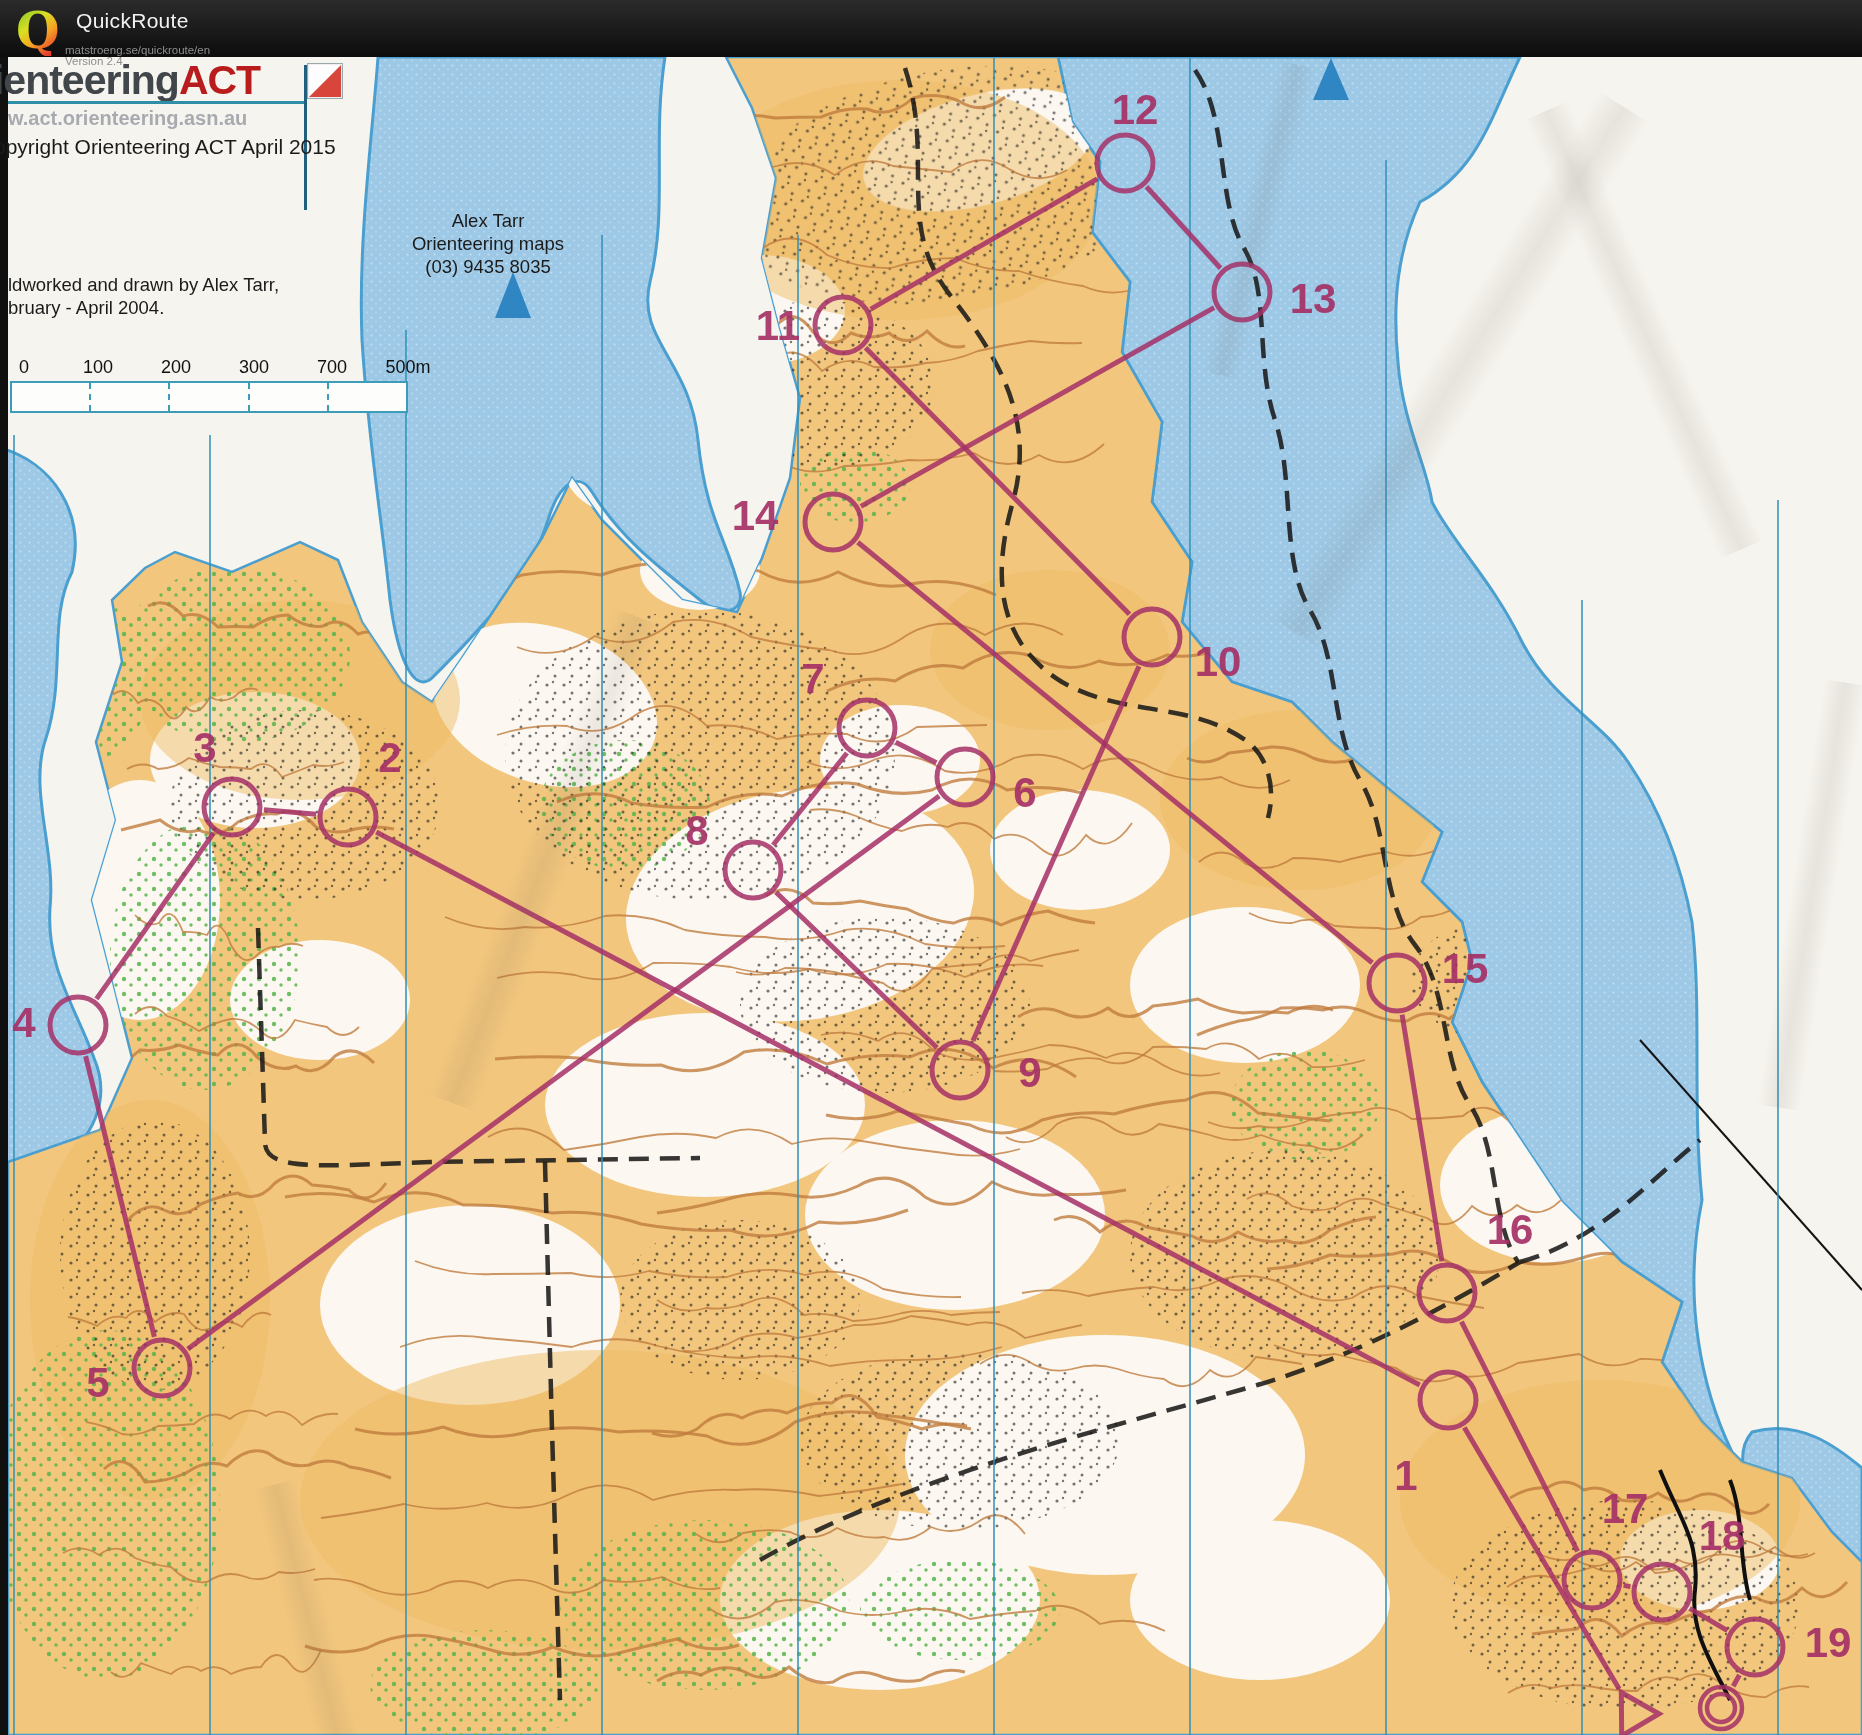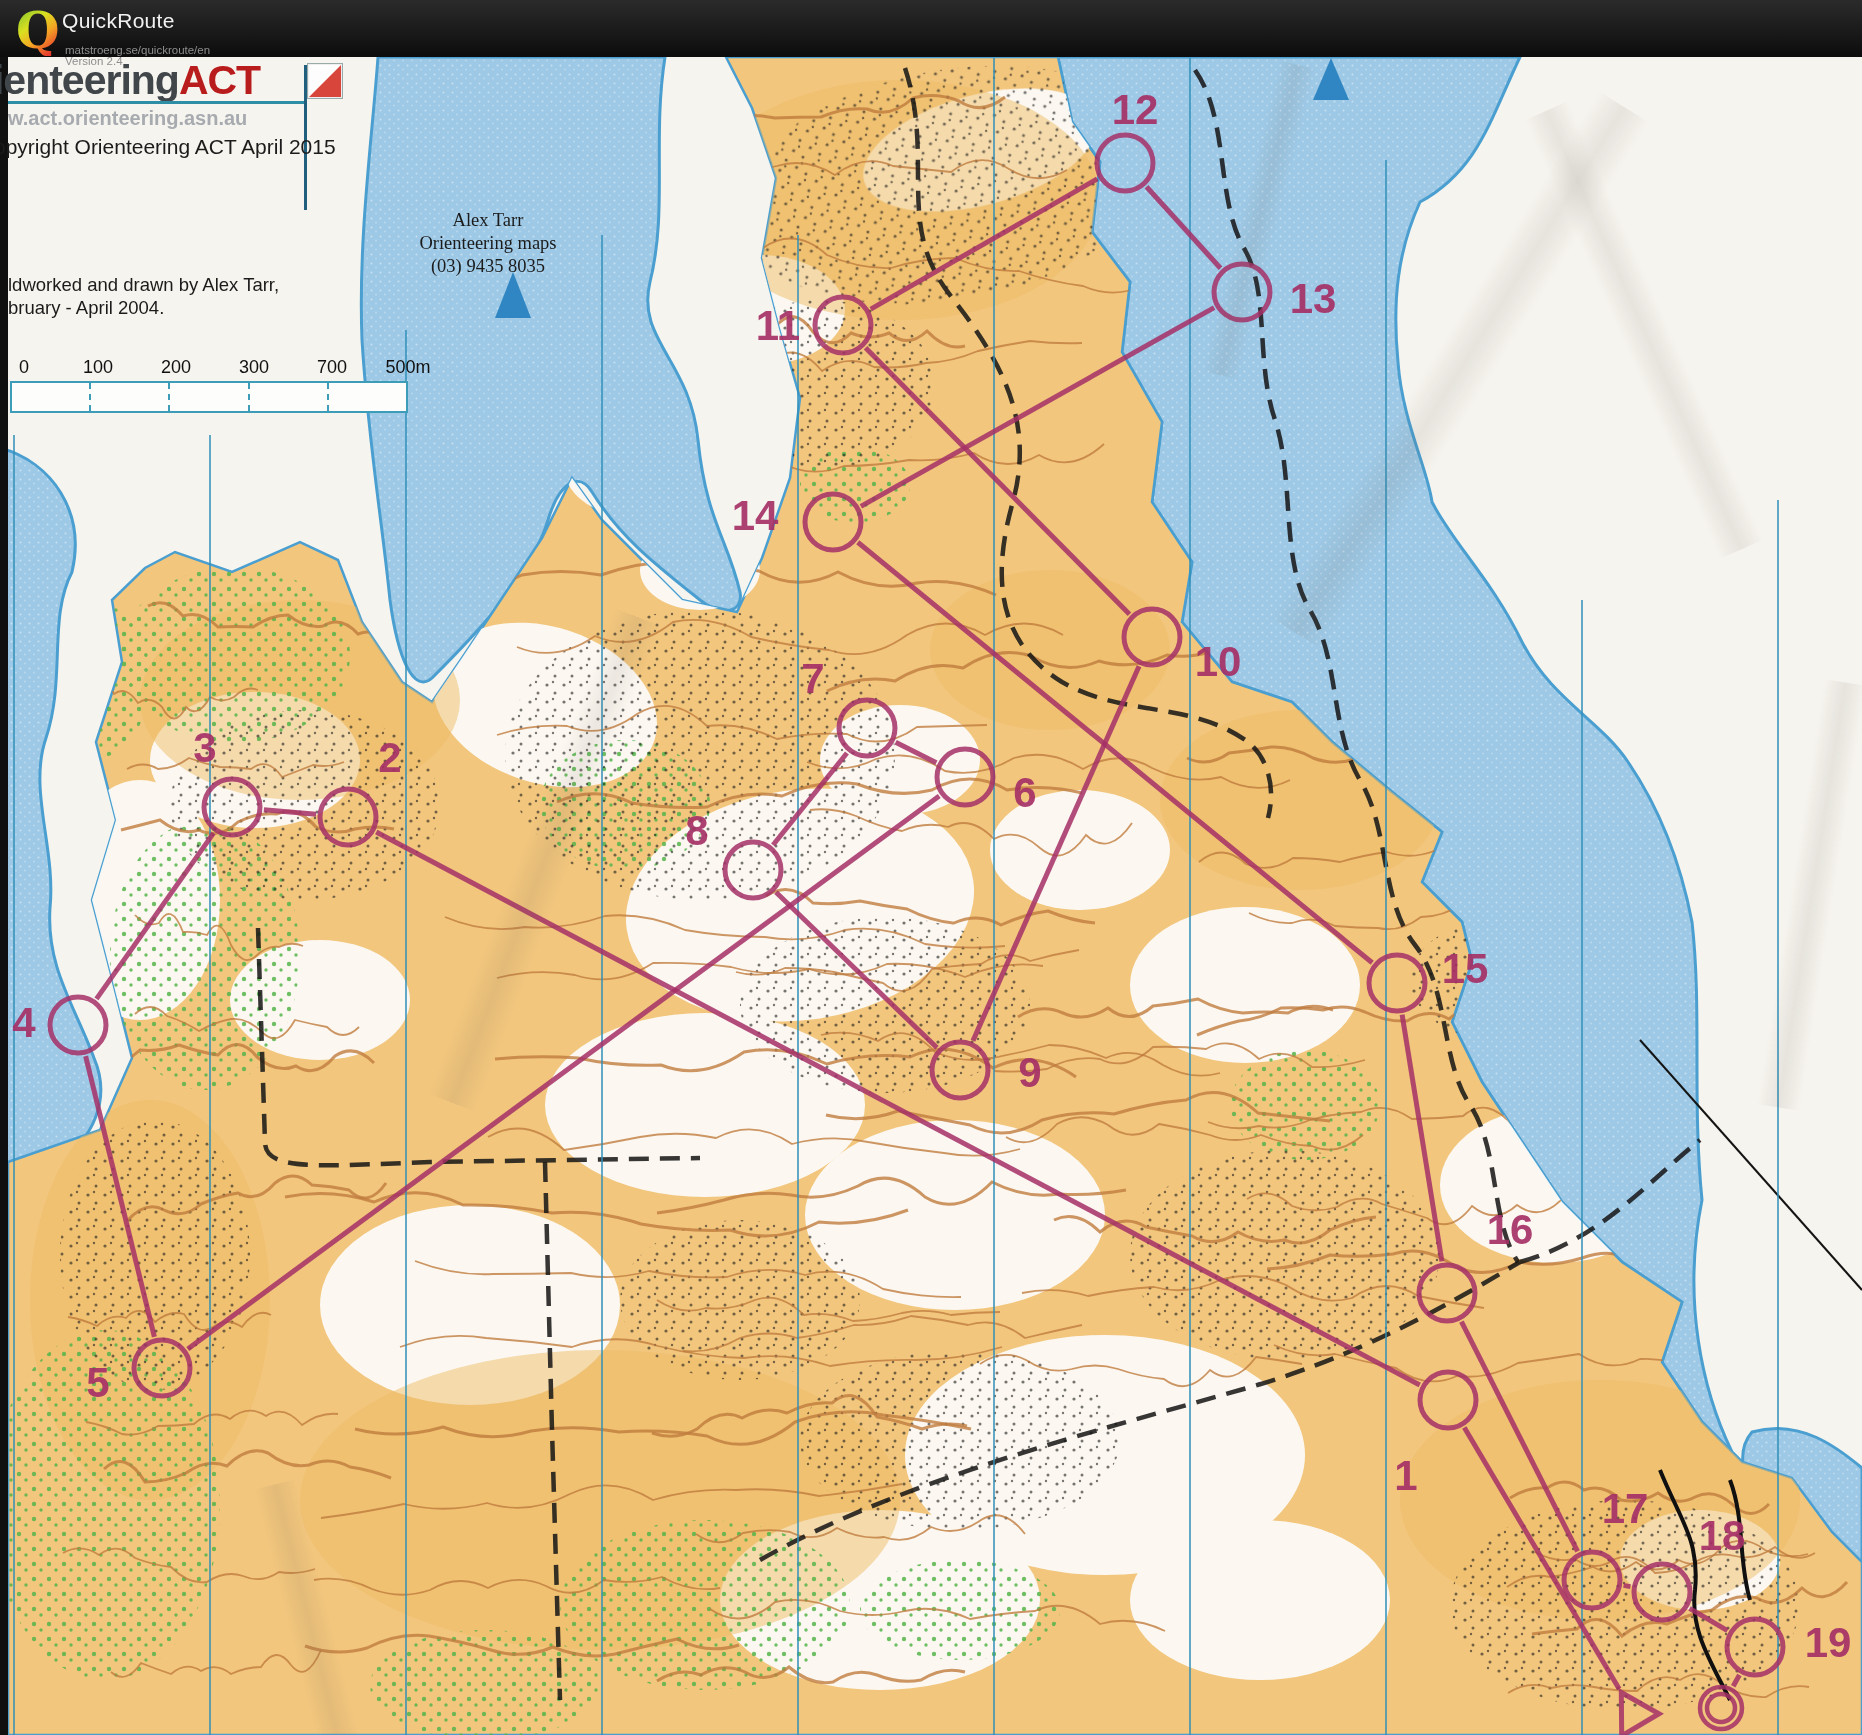"QuickRoute" #topbar .app-title { left: 62px -> 76px }
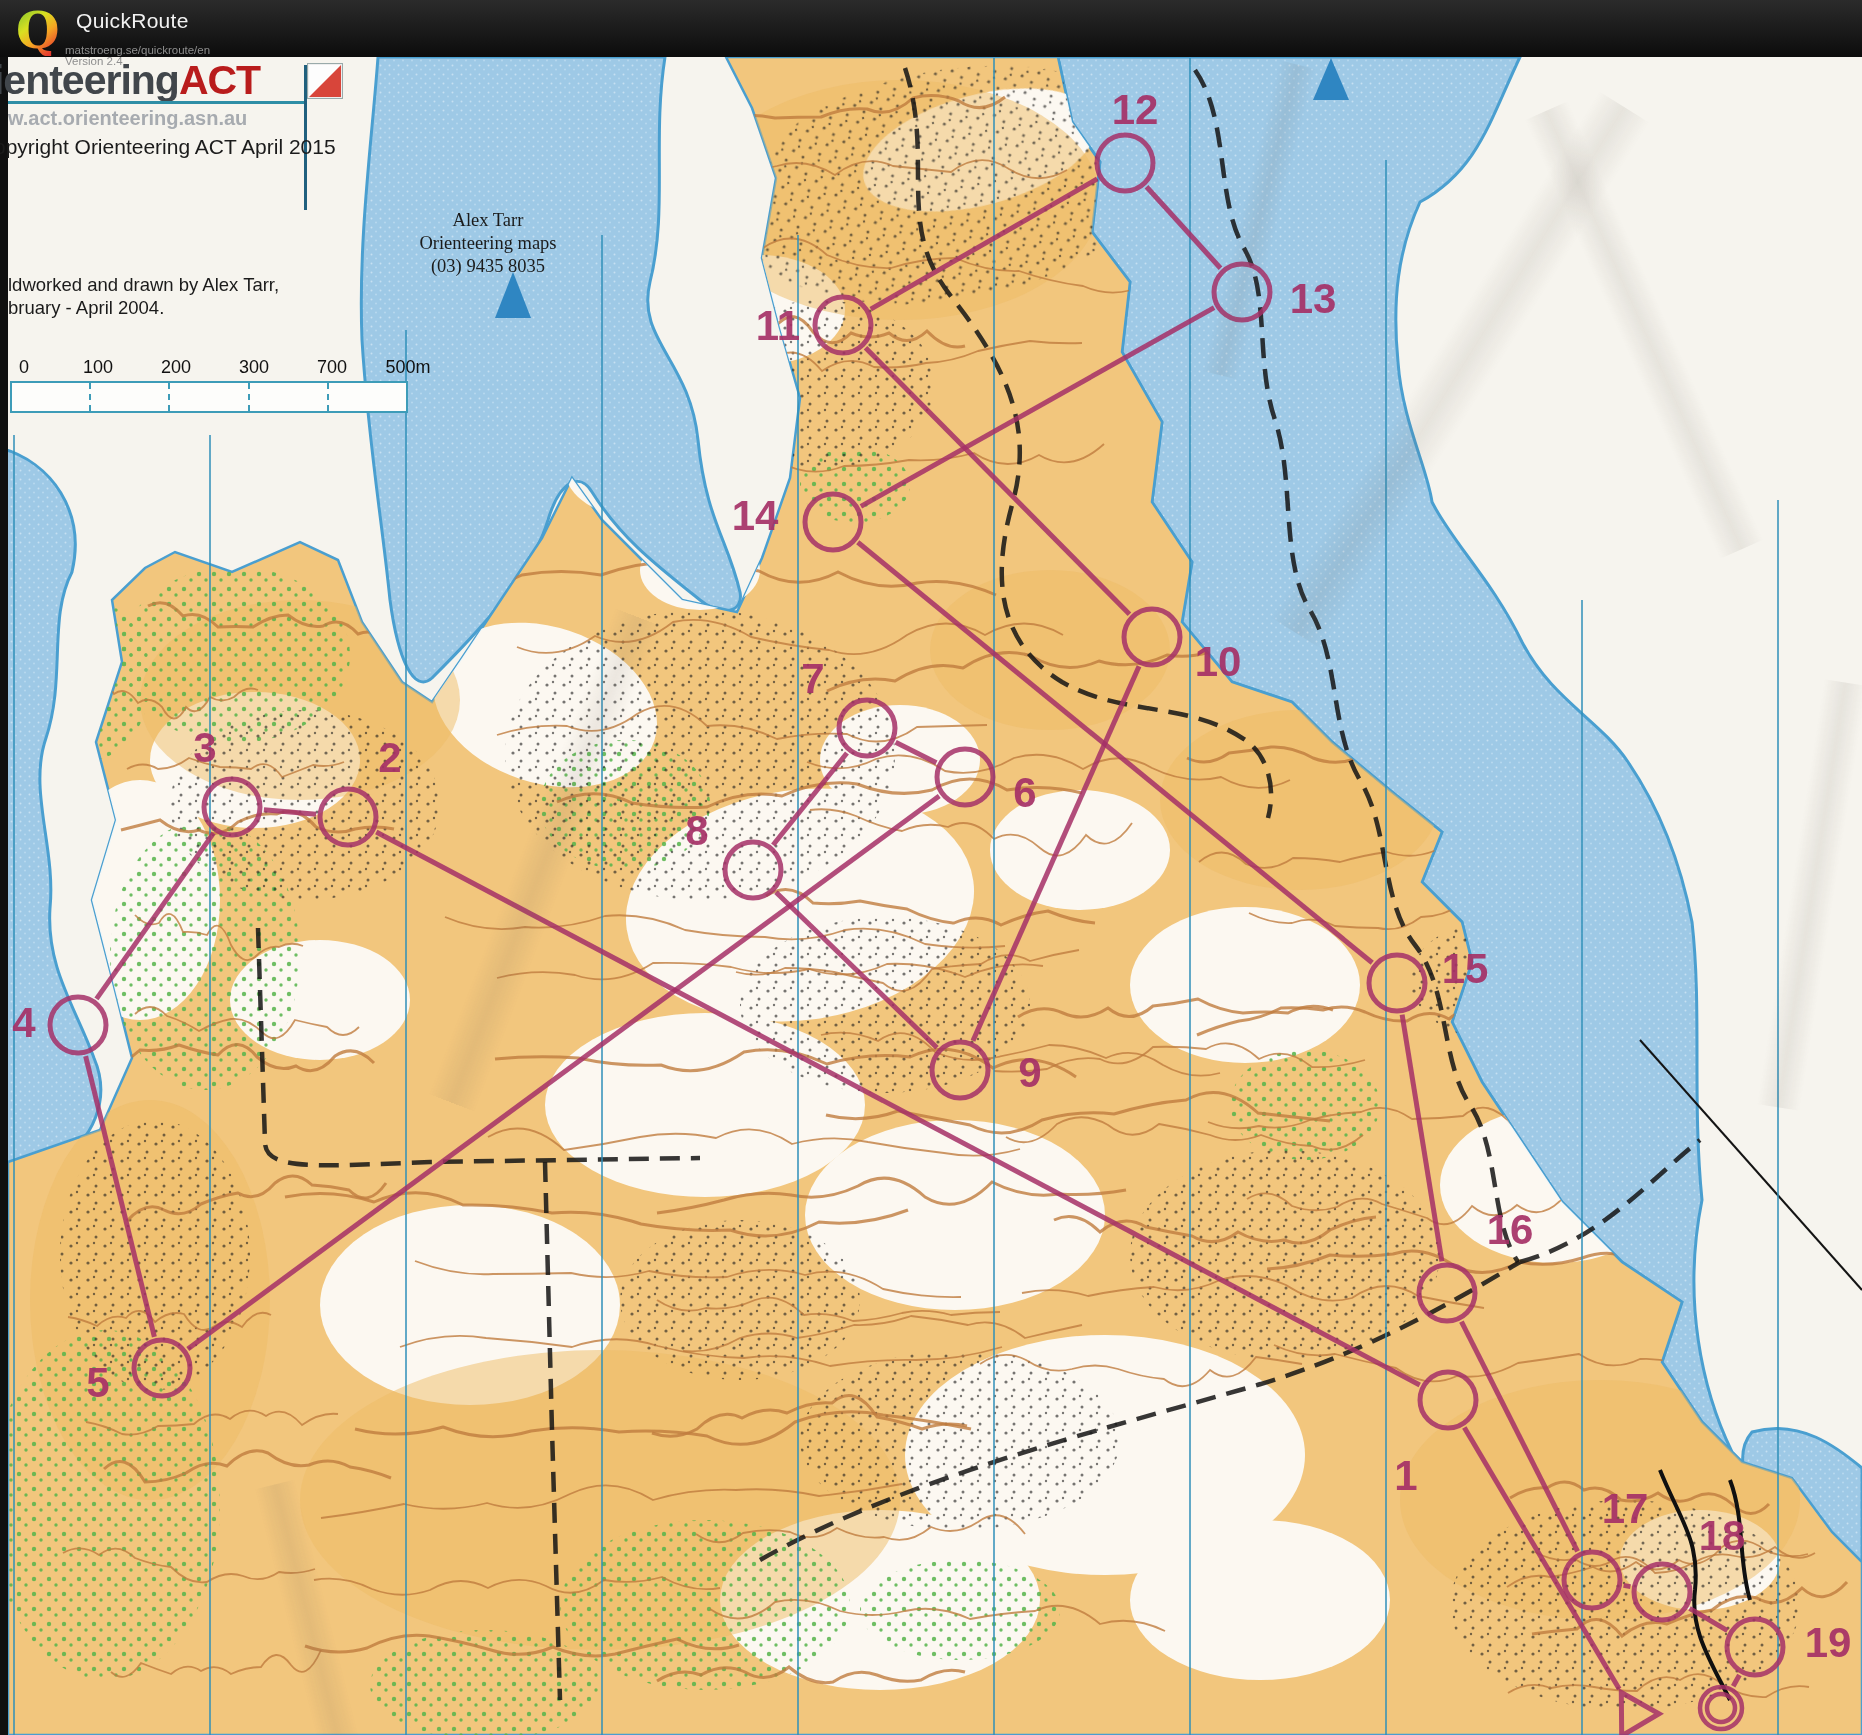"Alex Tarr" #credits .contact { font-family: Liberation Serif, serif -> none }
